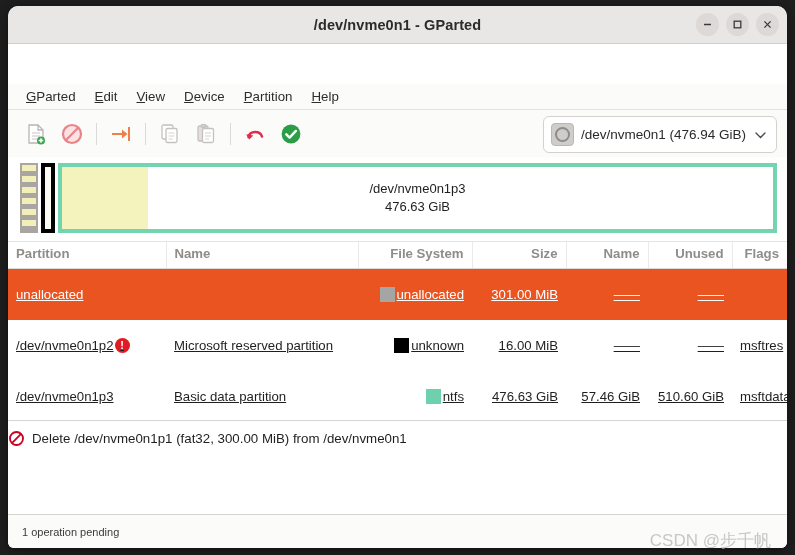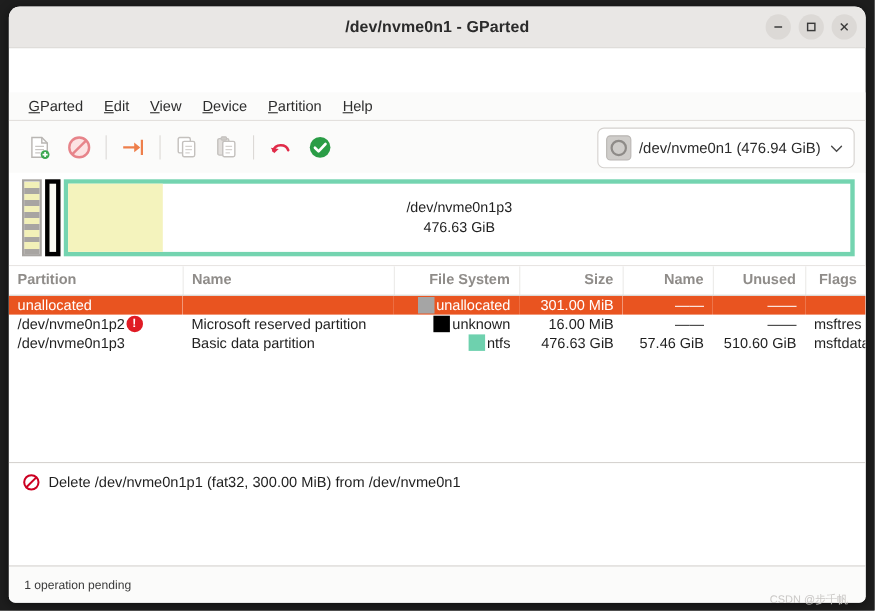"unallocated" .ptable td { padding: 1px 8px -> 18px 8px; text-decoration: none -> underline }
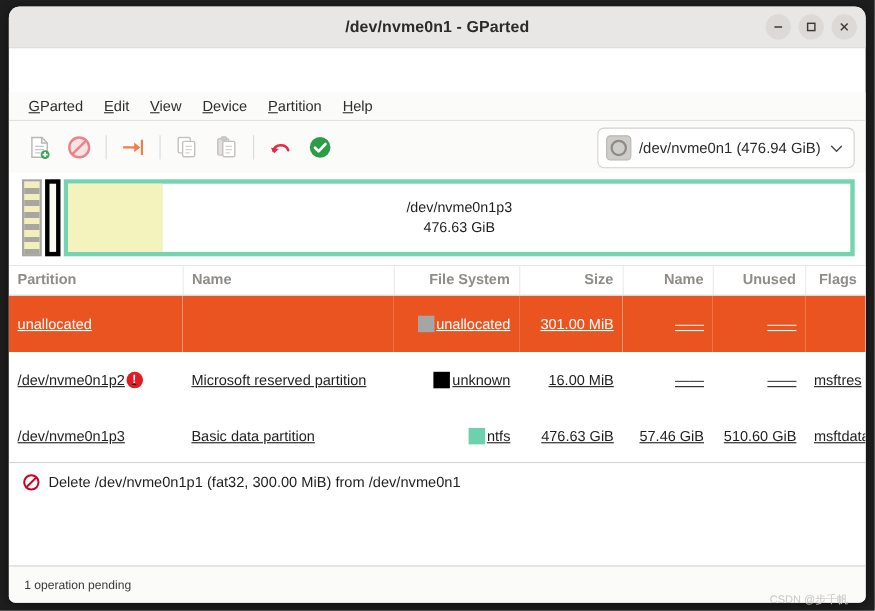"Delete /dev/nvme0n1p1 (fat32, 300.00" .ops-pane { padding: 9px 12px -> 9px 0 }
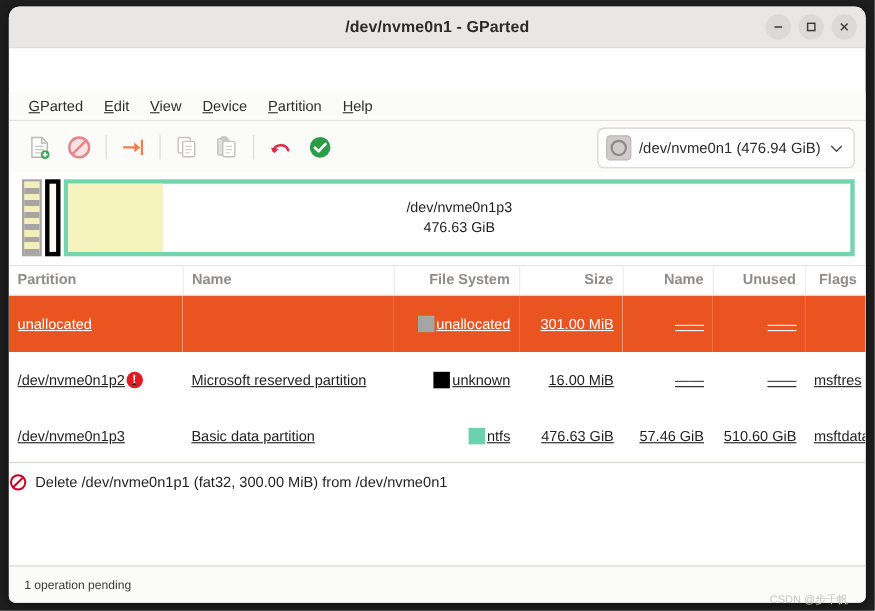"CSDN @步千帆" .watermark { font-size: 10px -> 17px }
